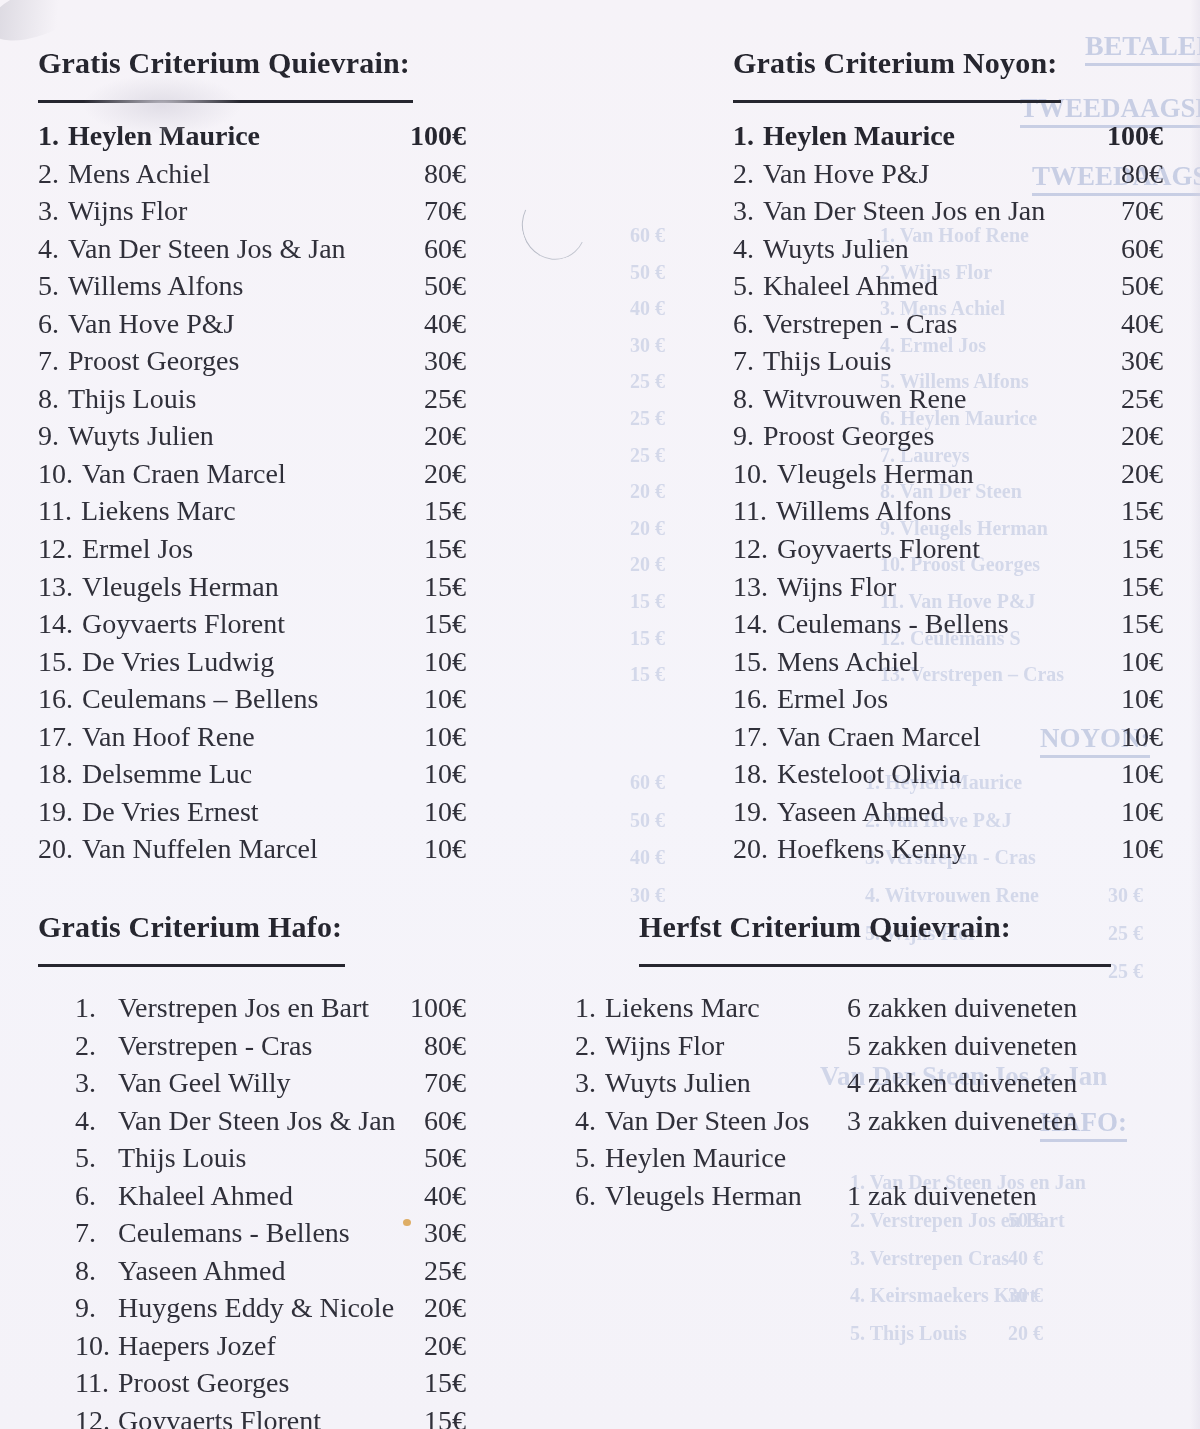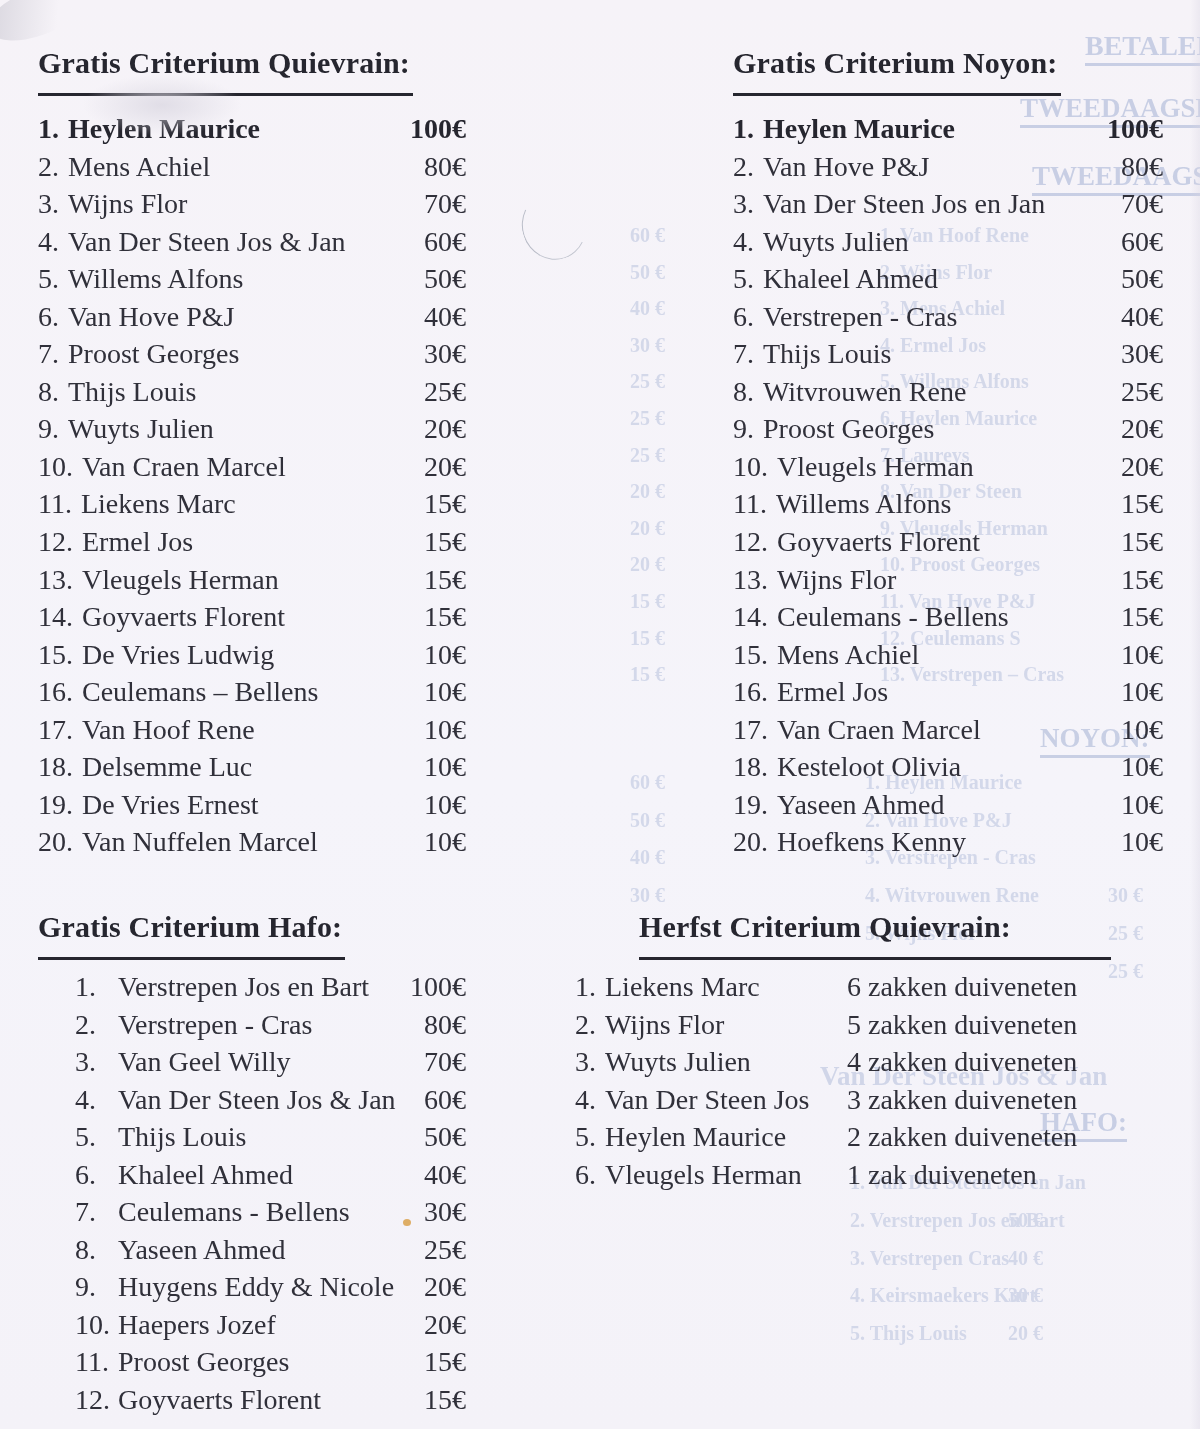"Gratis Criterium Quievrain:" .ltitle { padding: 0 3px 11px 0 -> 0 3px 18px 0 }
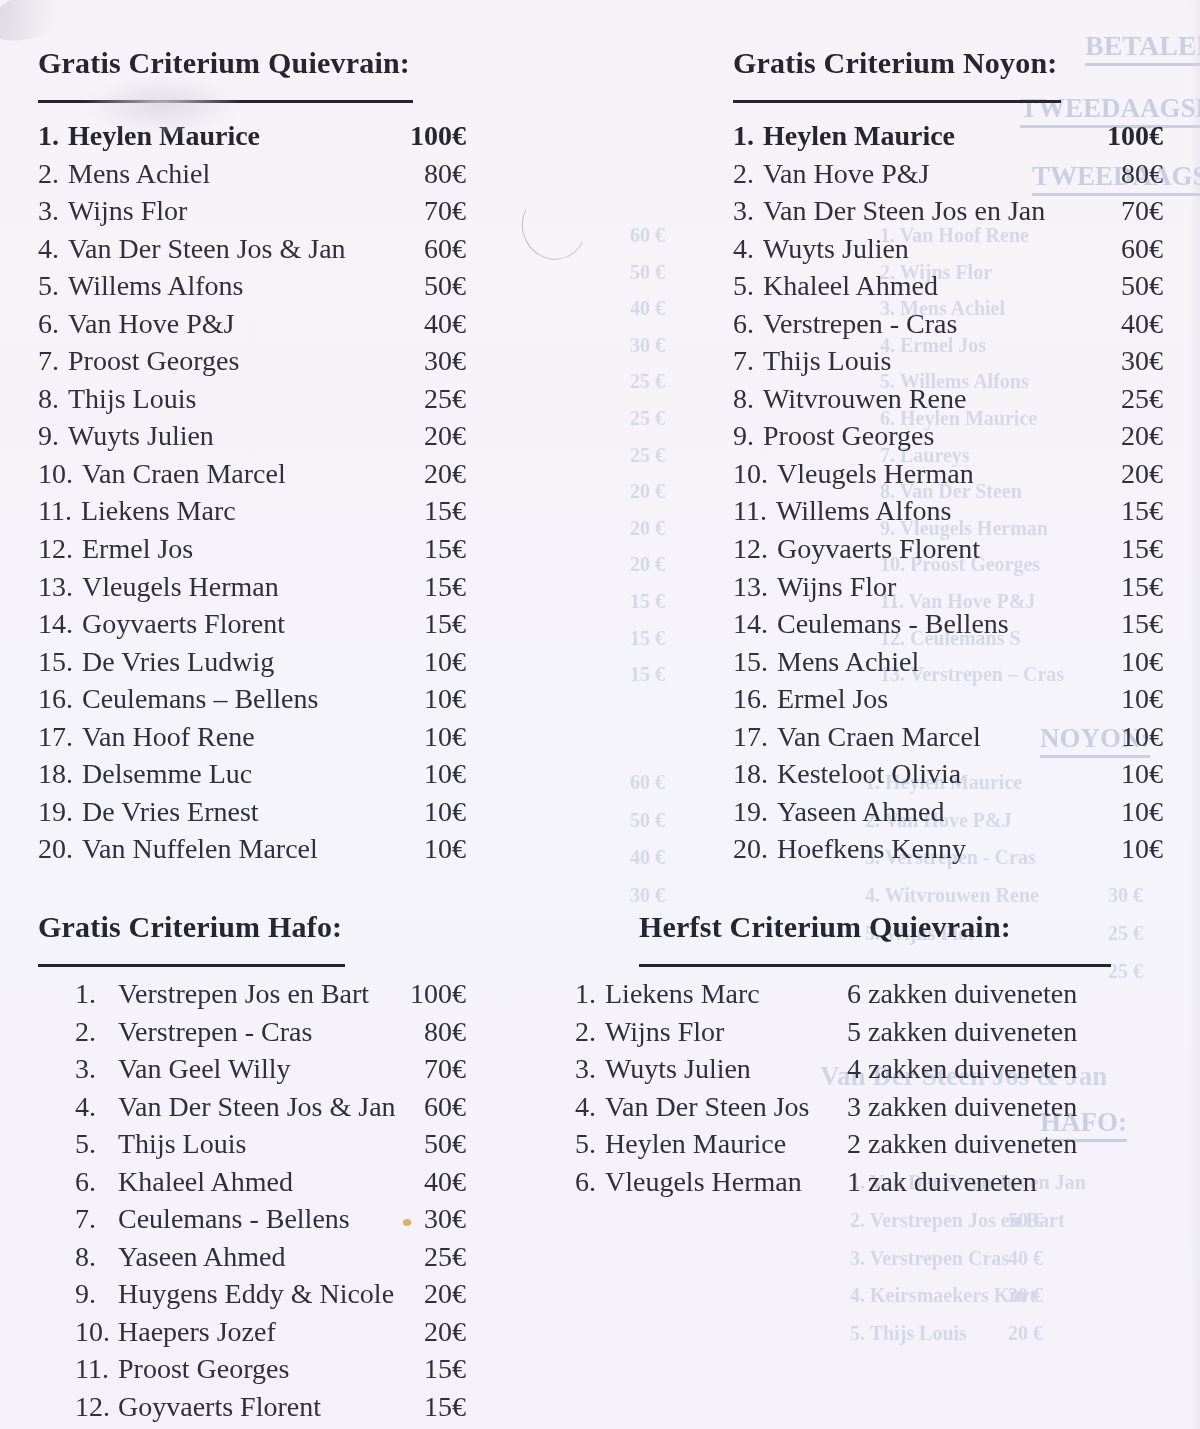"Gratis Criterium Hafo:" #hafo .ltitle,#herfst .ltitle { margin-bottom: 10px -> 24px }
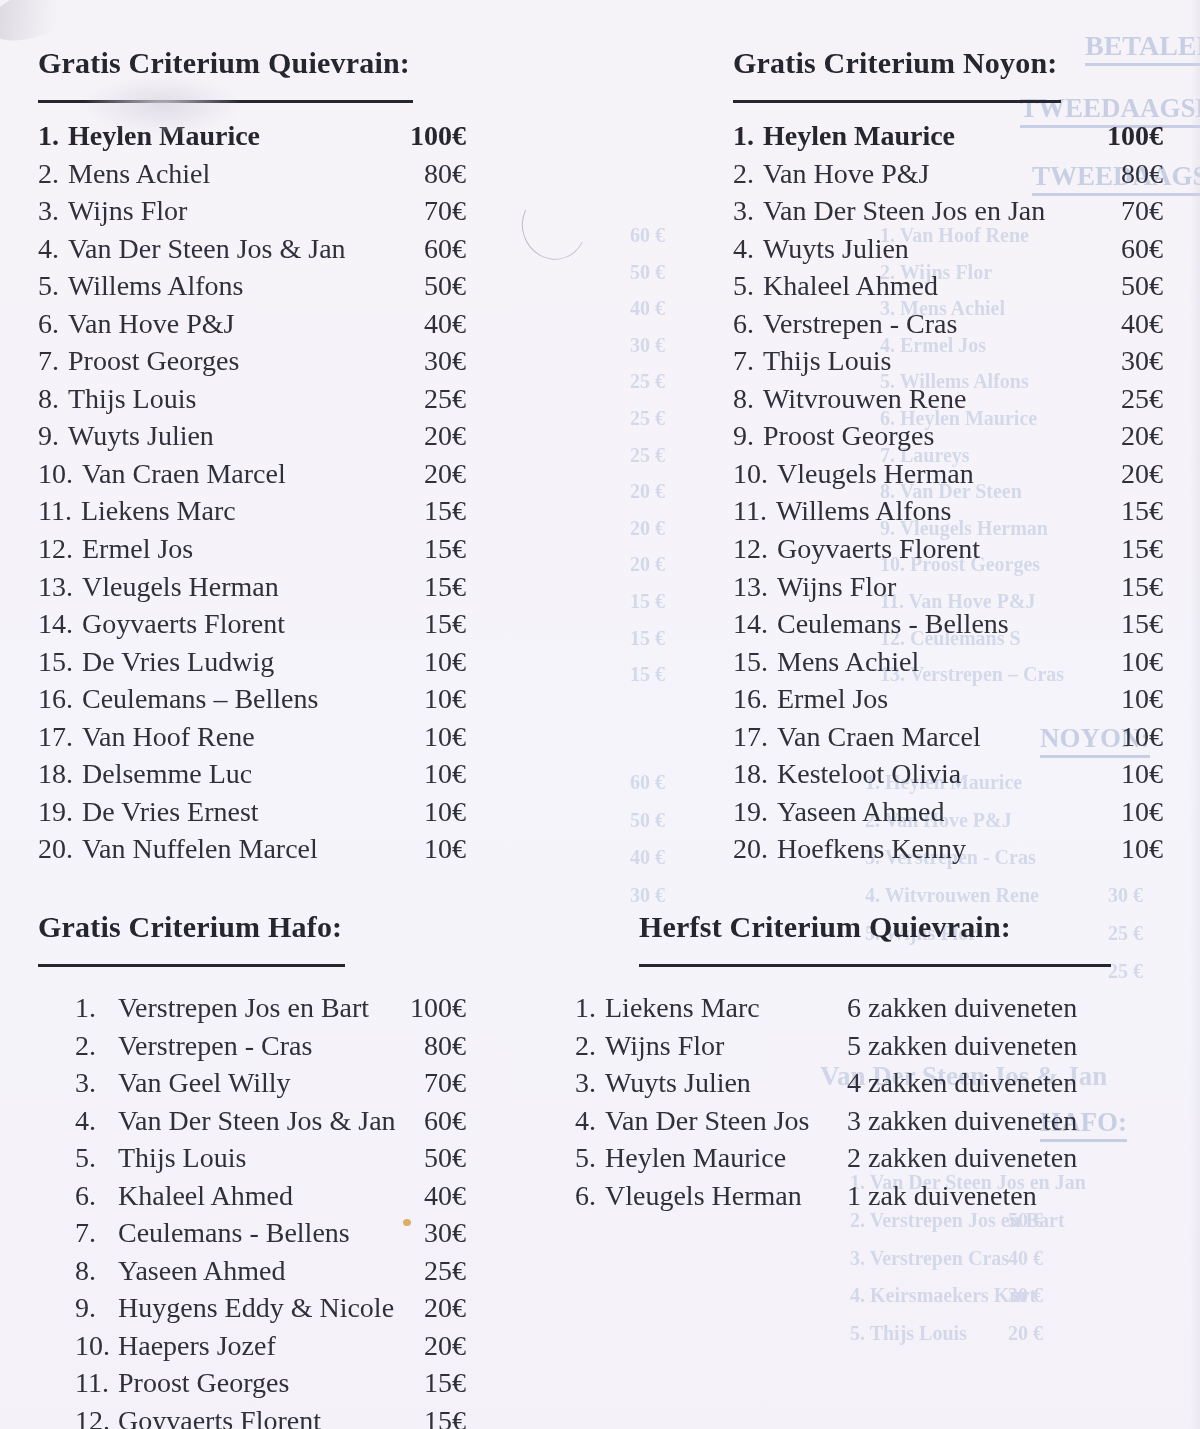"2 zakken duiveneten" span.val { html: <span>2 zakken duiveneten</span> -> none }
